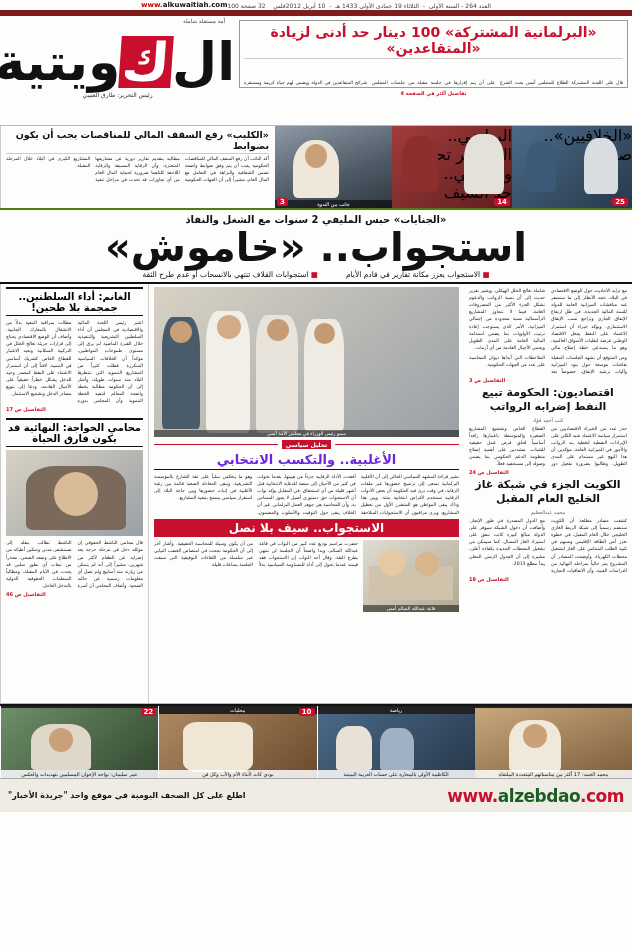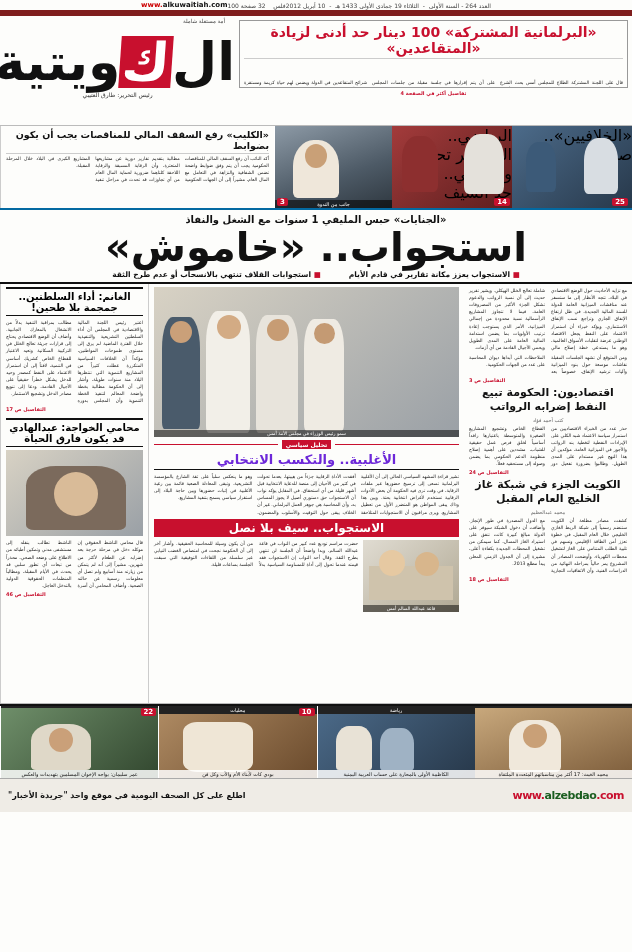"«الكليب» رفع السقف المالي للمناقصات" .strip2 { border-bottom: 2px solid #0369a1 -> 2px solid #4d7c0f }
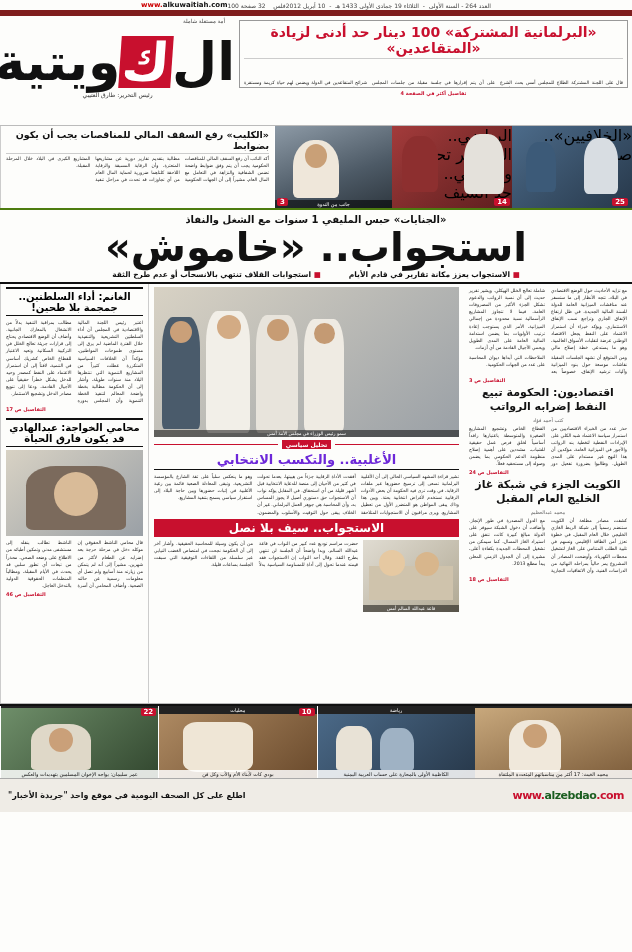"«الجنايات» حبس المليفي 1 سنوات" div.kicker { text: 1 -> 2 }
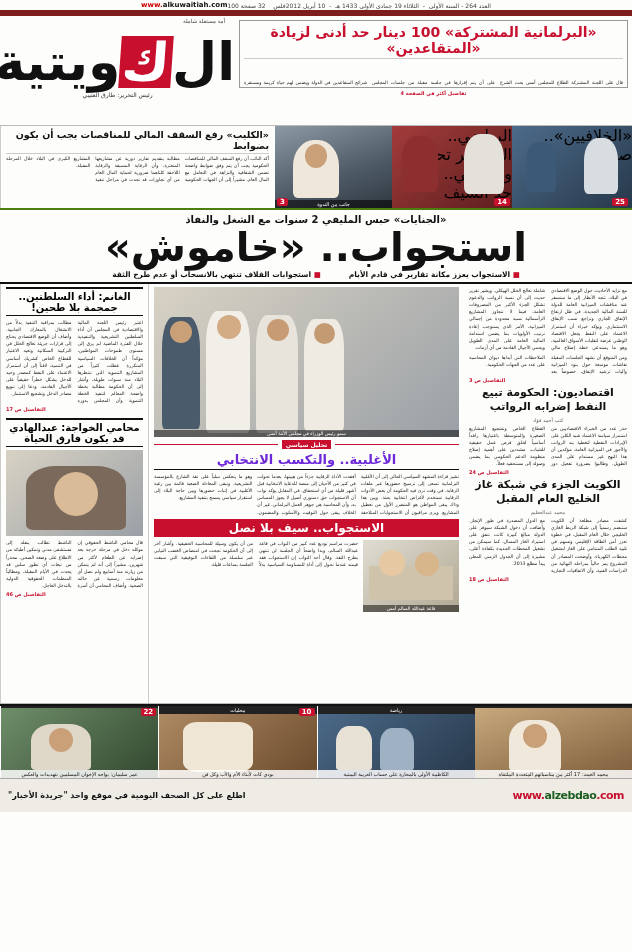"استجوابات القلاف تنتهي بالانسحاب أو" .subheads { font-weight: bold -> normal }
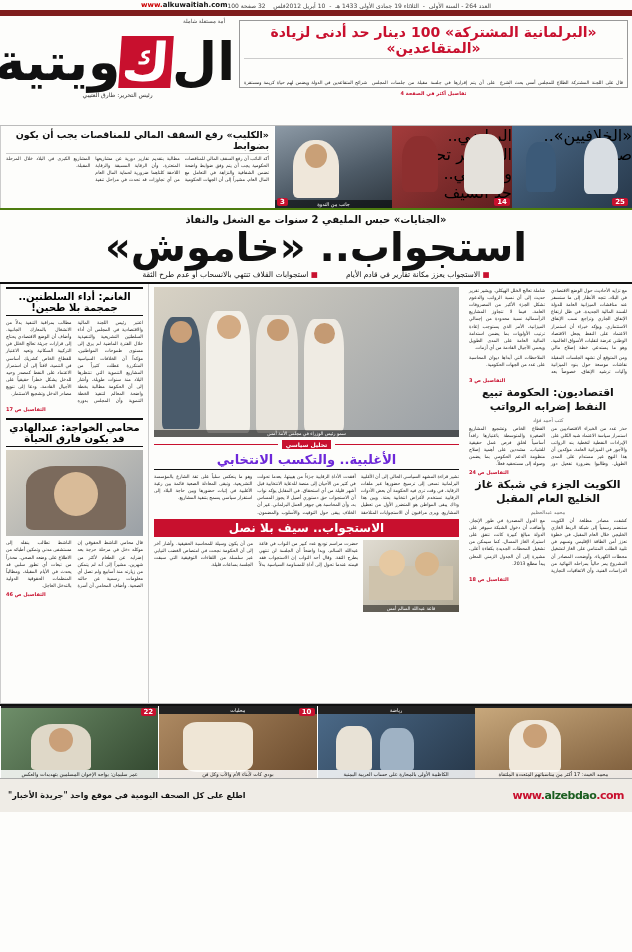"محامي الخواجة: عبدالهادي قد يكون" div.boxhead { text: عبدالهادي -> النهائية }
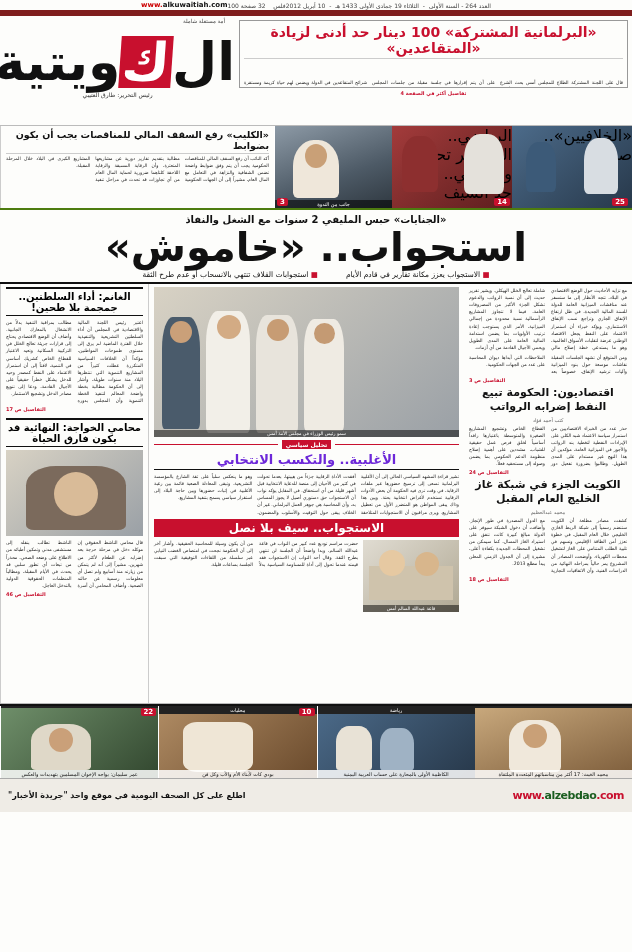"www.alzebdao.com" .footer .fl { font-size: 11px -> 17px }
